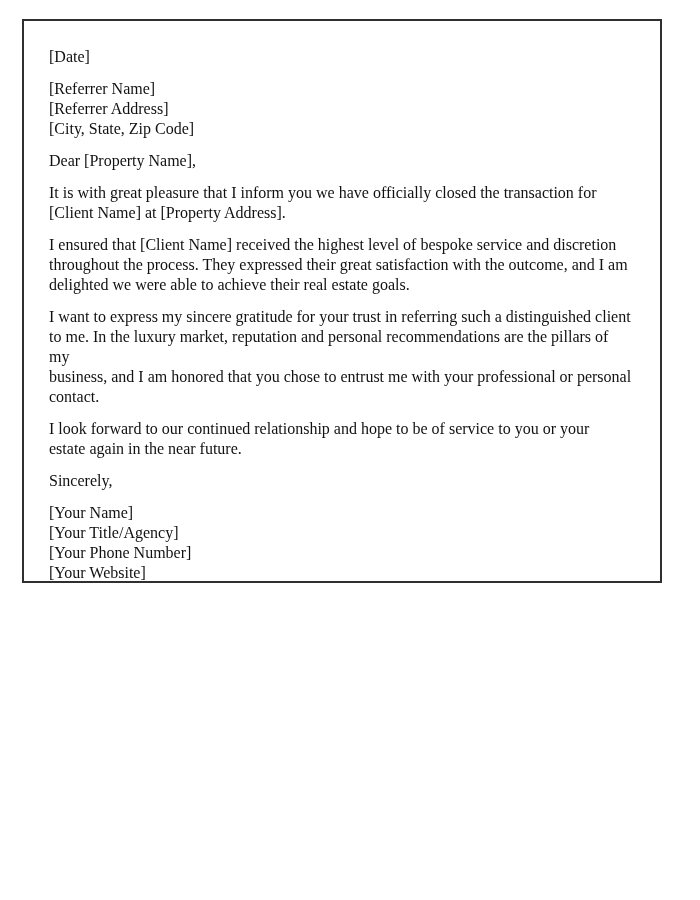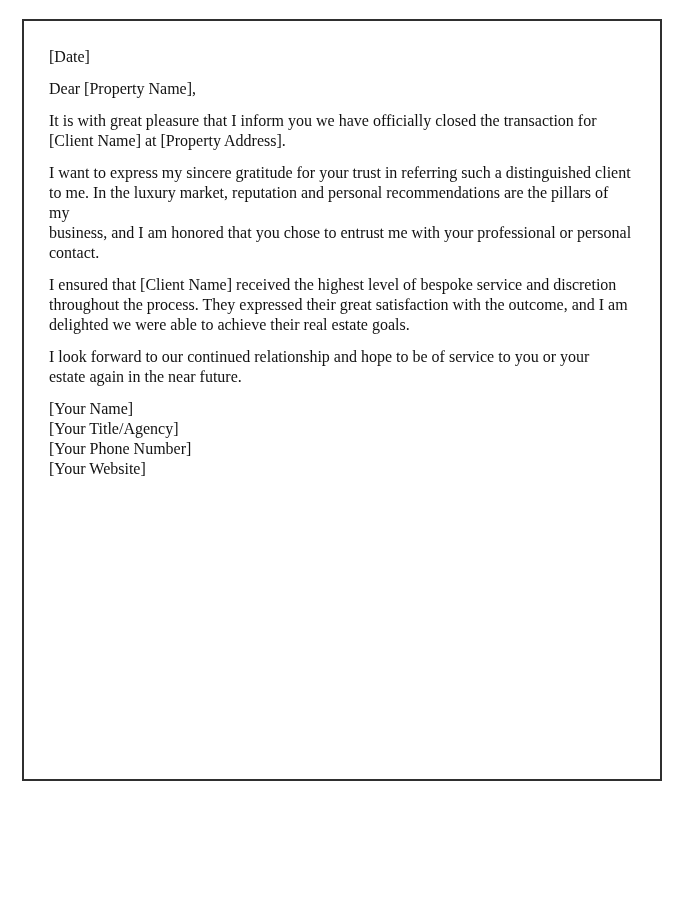"[Date]" .letter-box { height: 762px -> 564px }
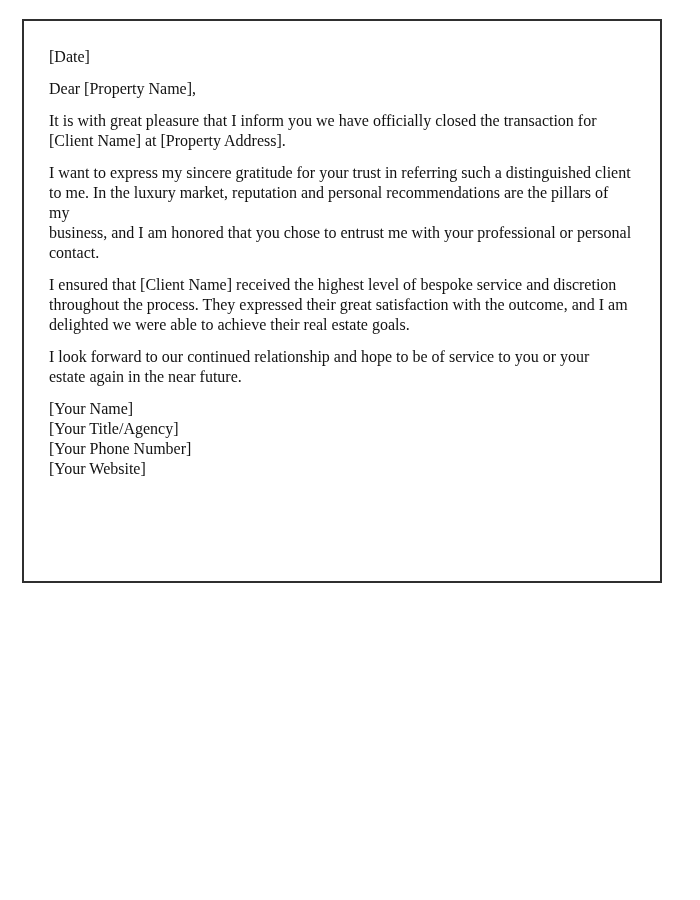"[Referrer Name]" div.letter-block { html: none -> <div>[Referrer Name] [Referrer Address] [City, State, Zip Code]</div> }
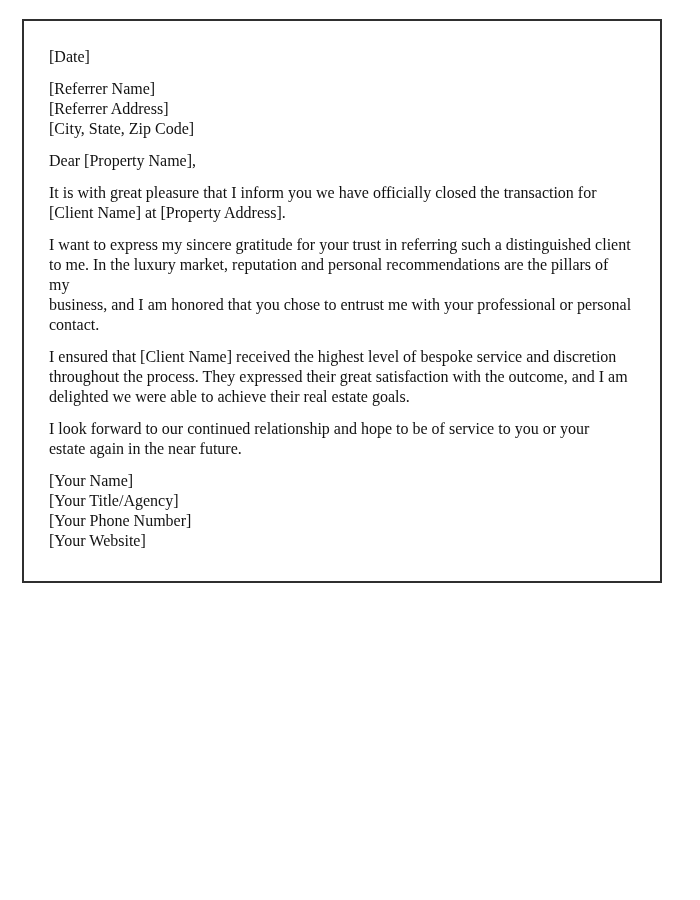"I want to express my" div.letter-block { order: before "I ensured that [Client Name]" -> after "I ensured that [Client Name]" }
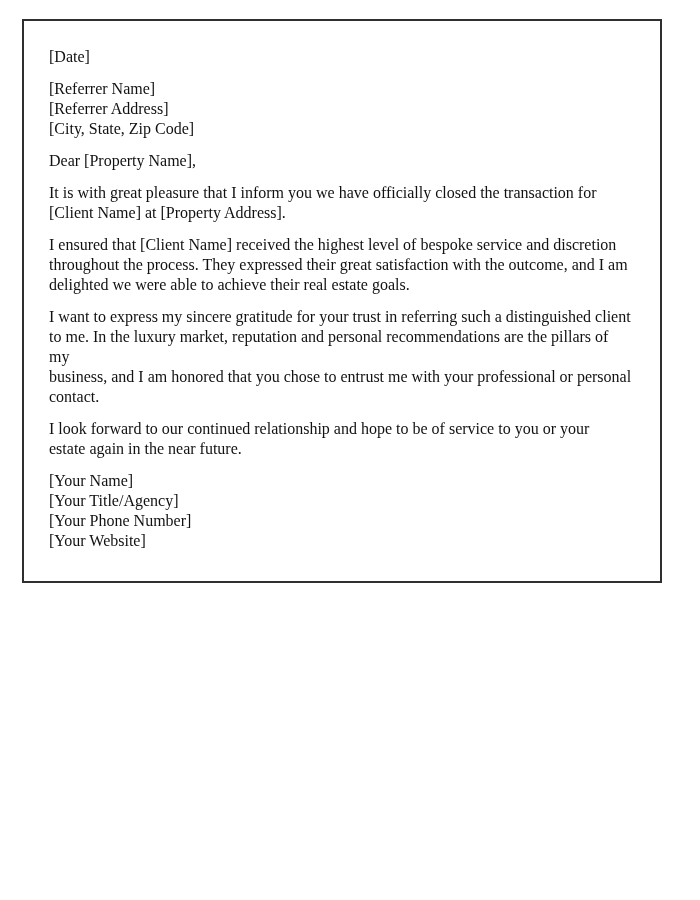"Sincerely," div.letter-block { html: none -> <div>Sincerely,</div> }
